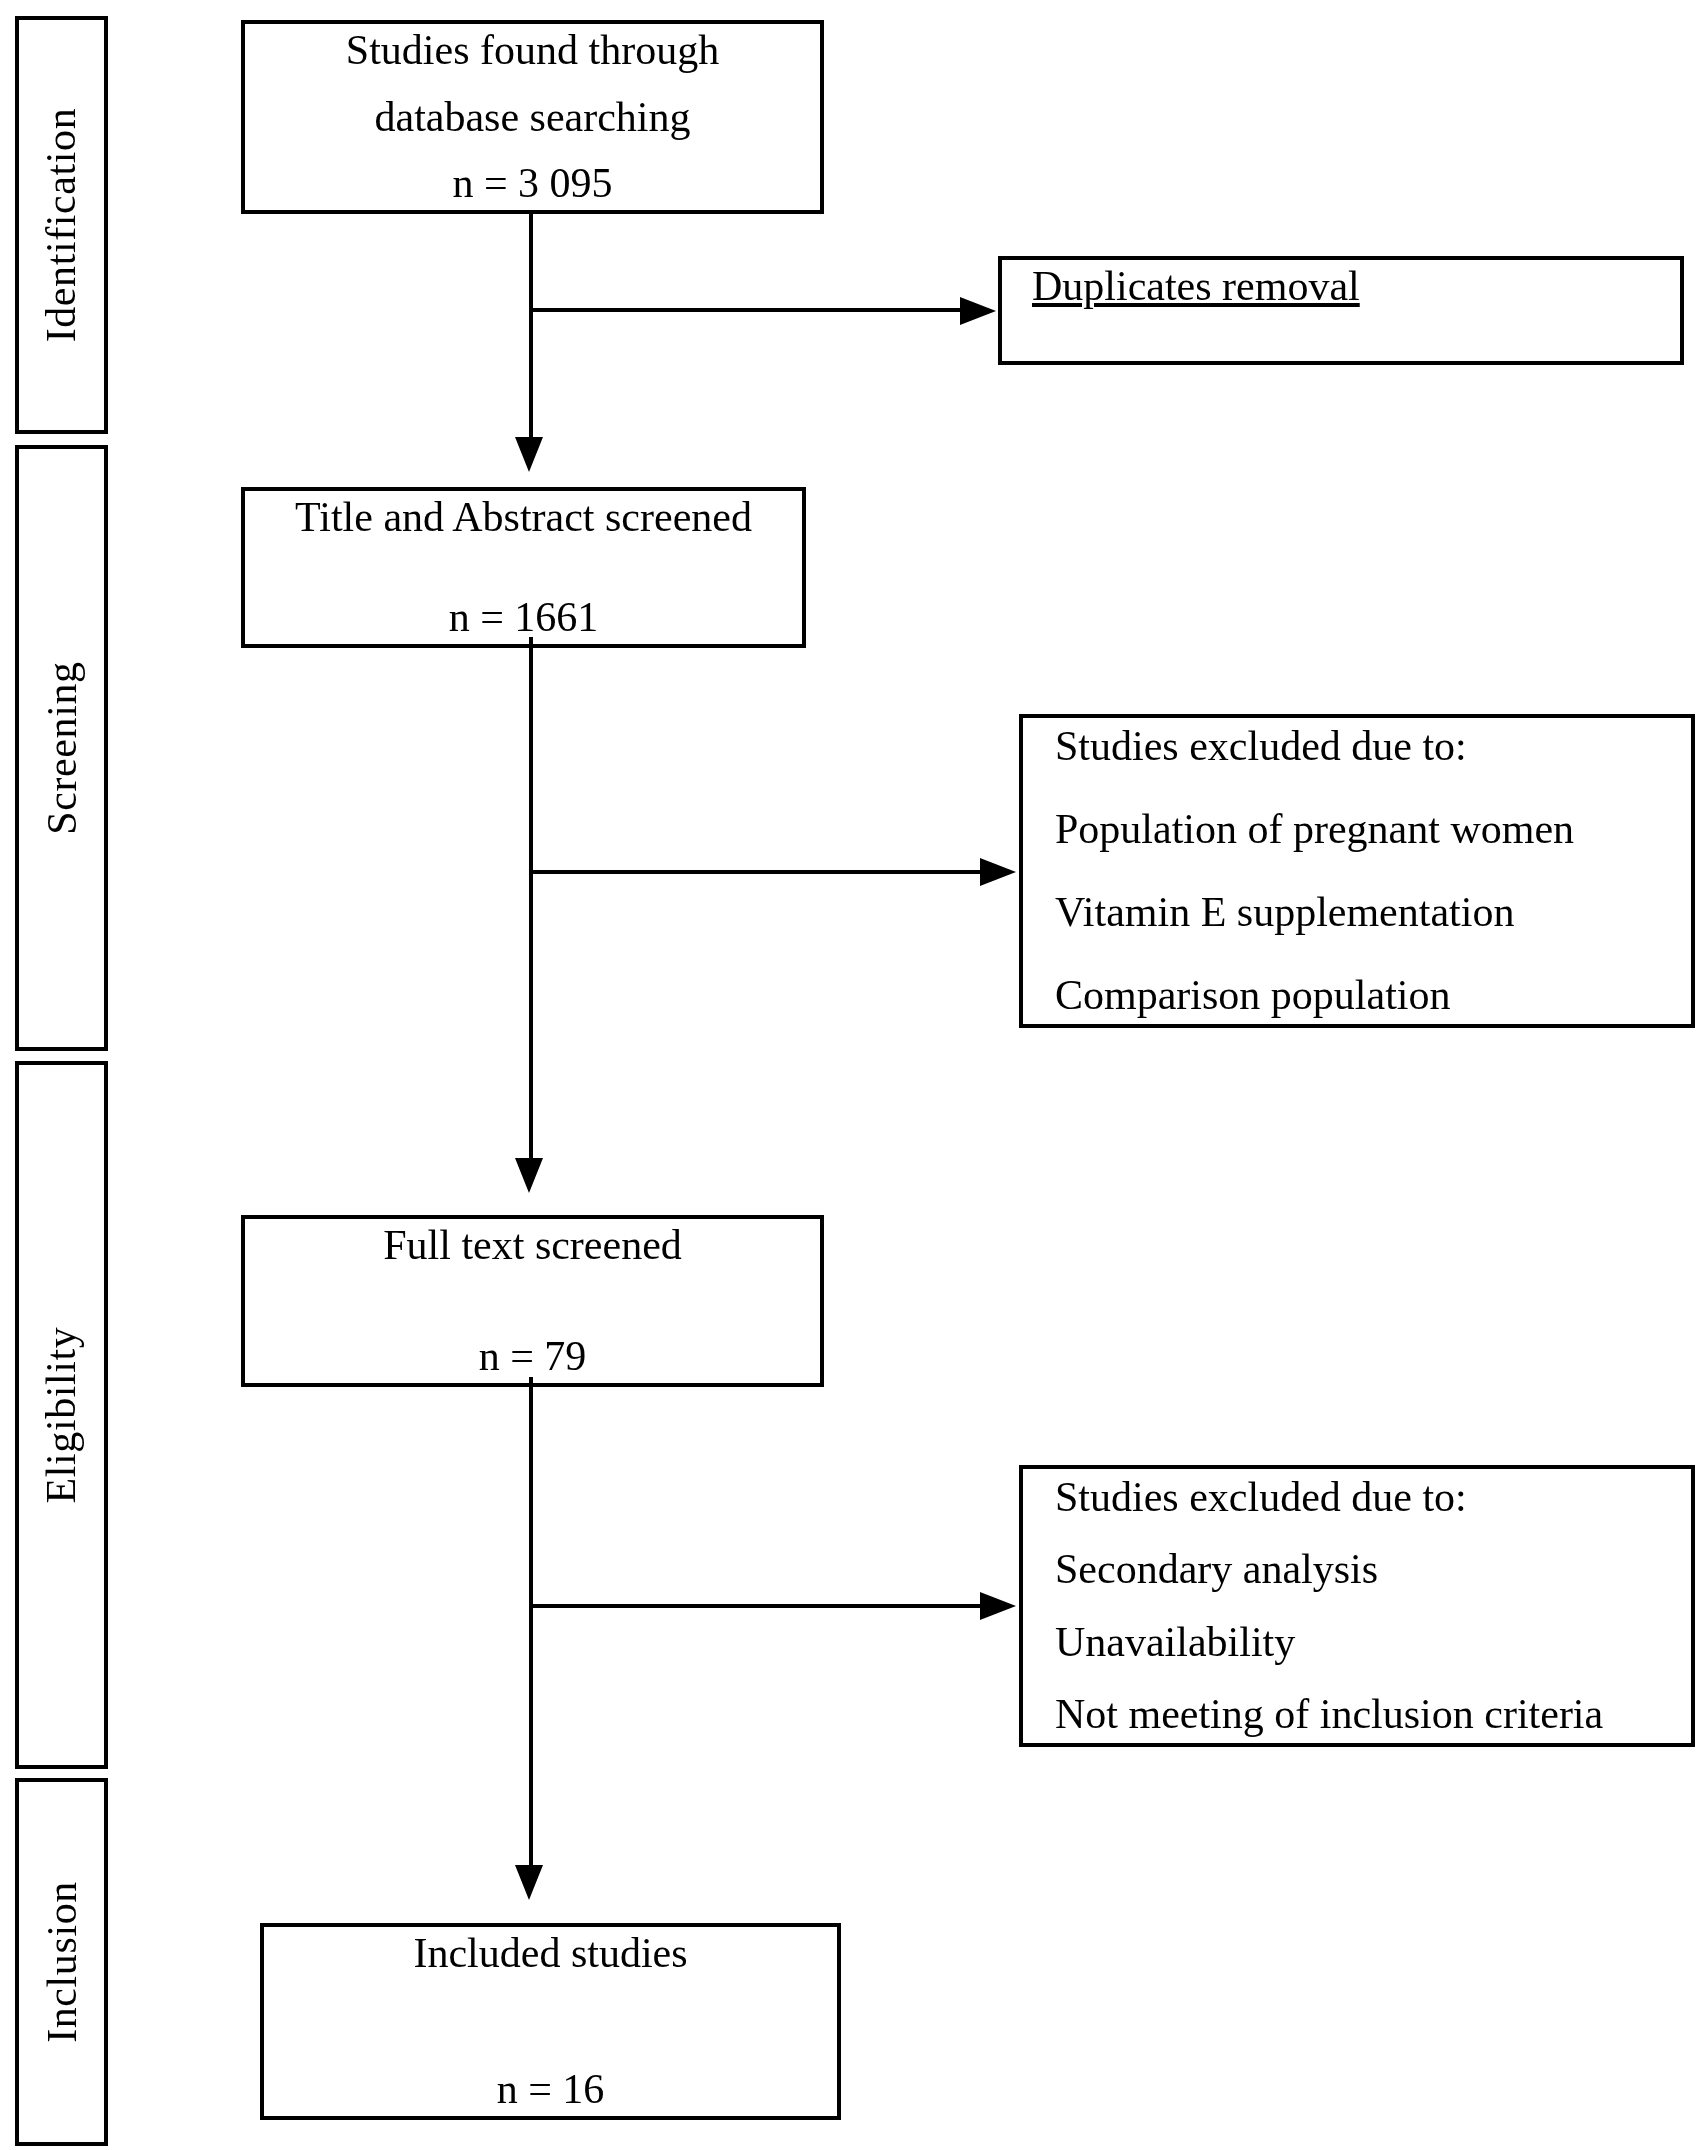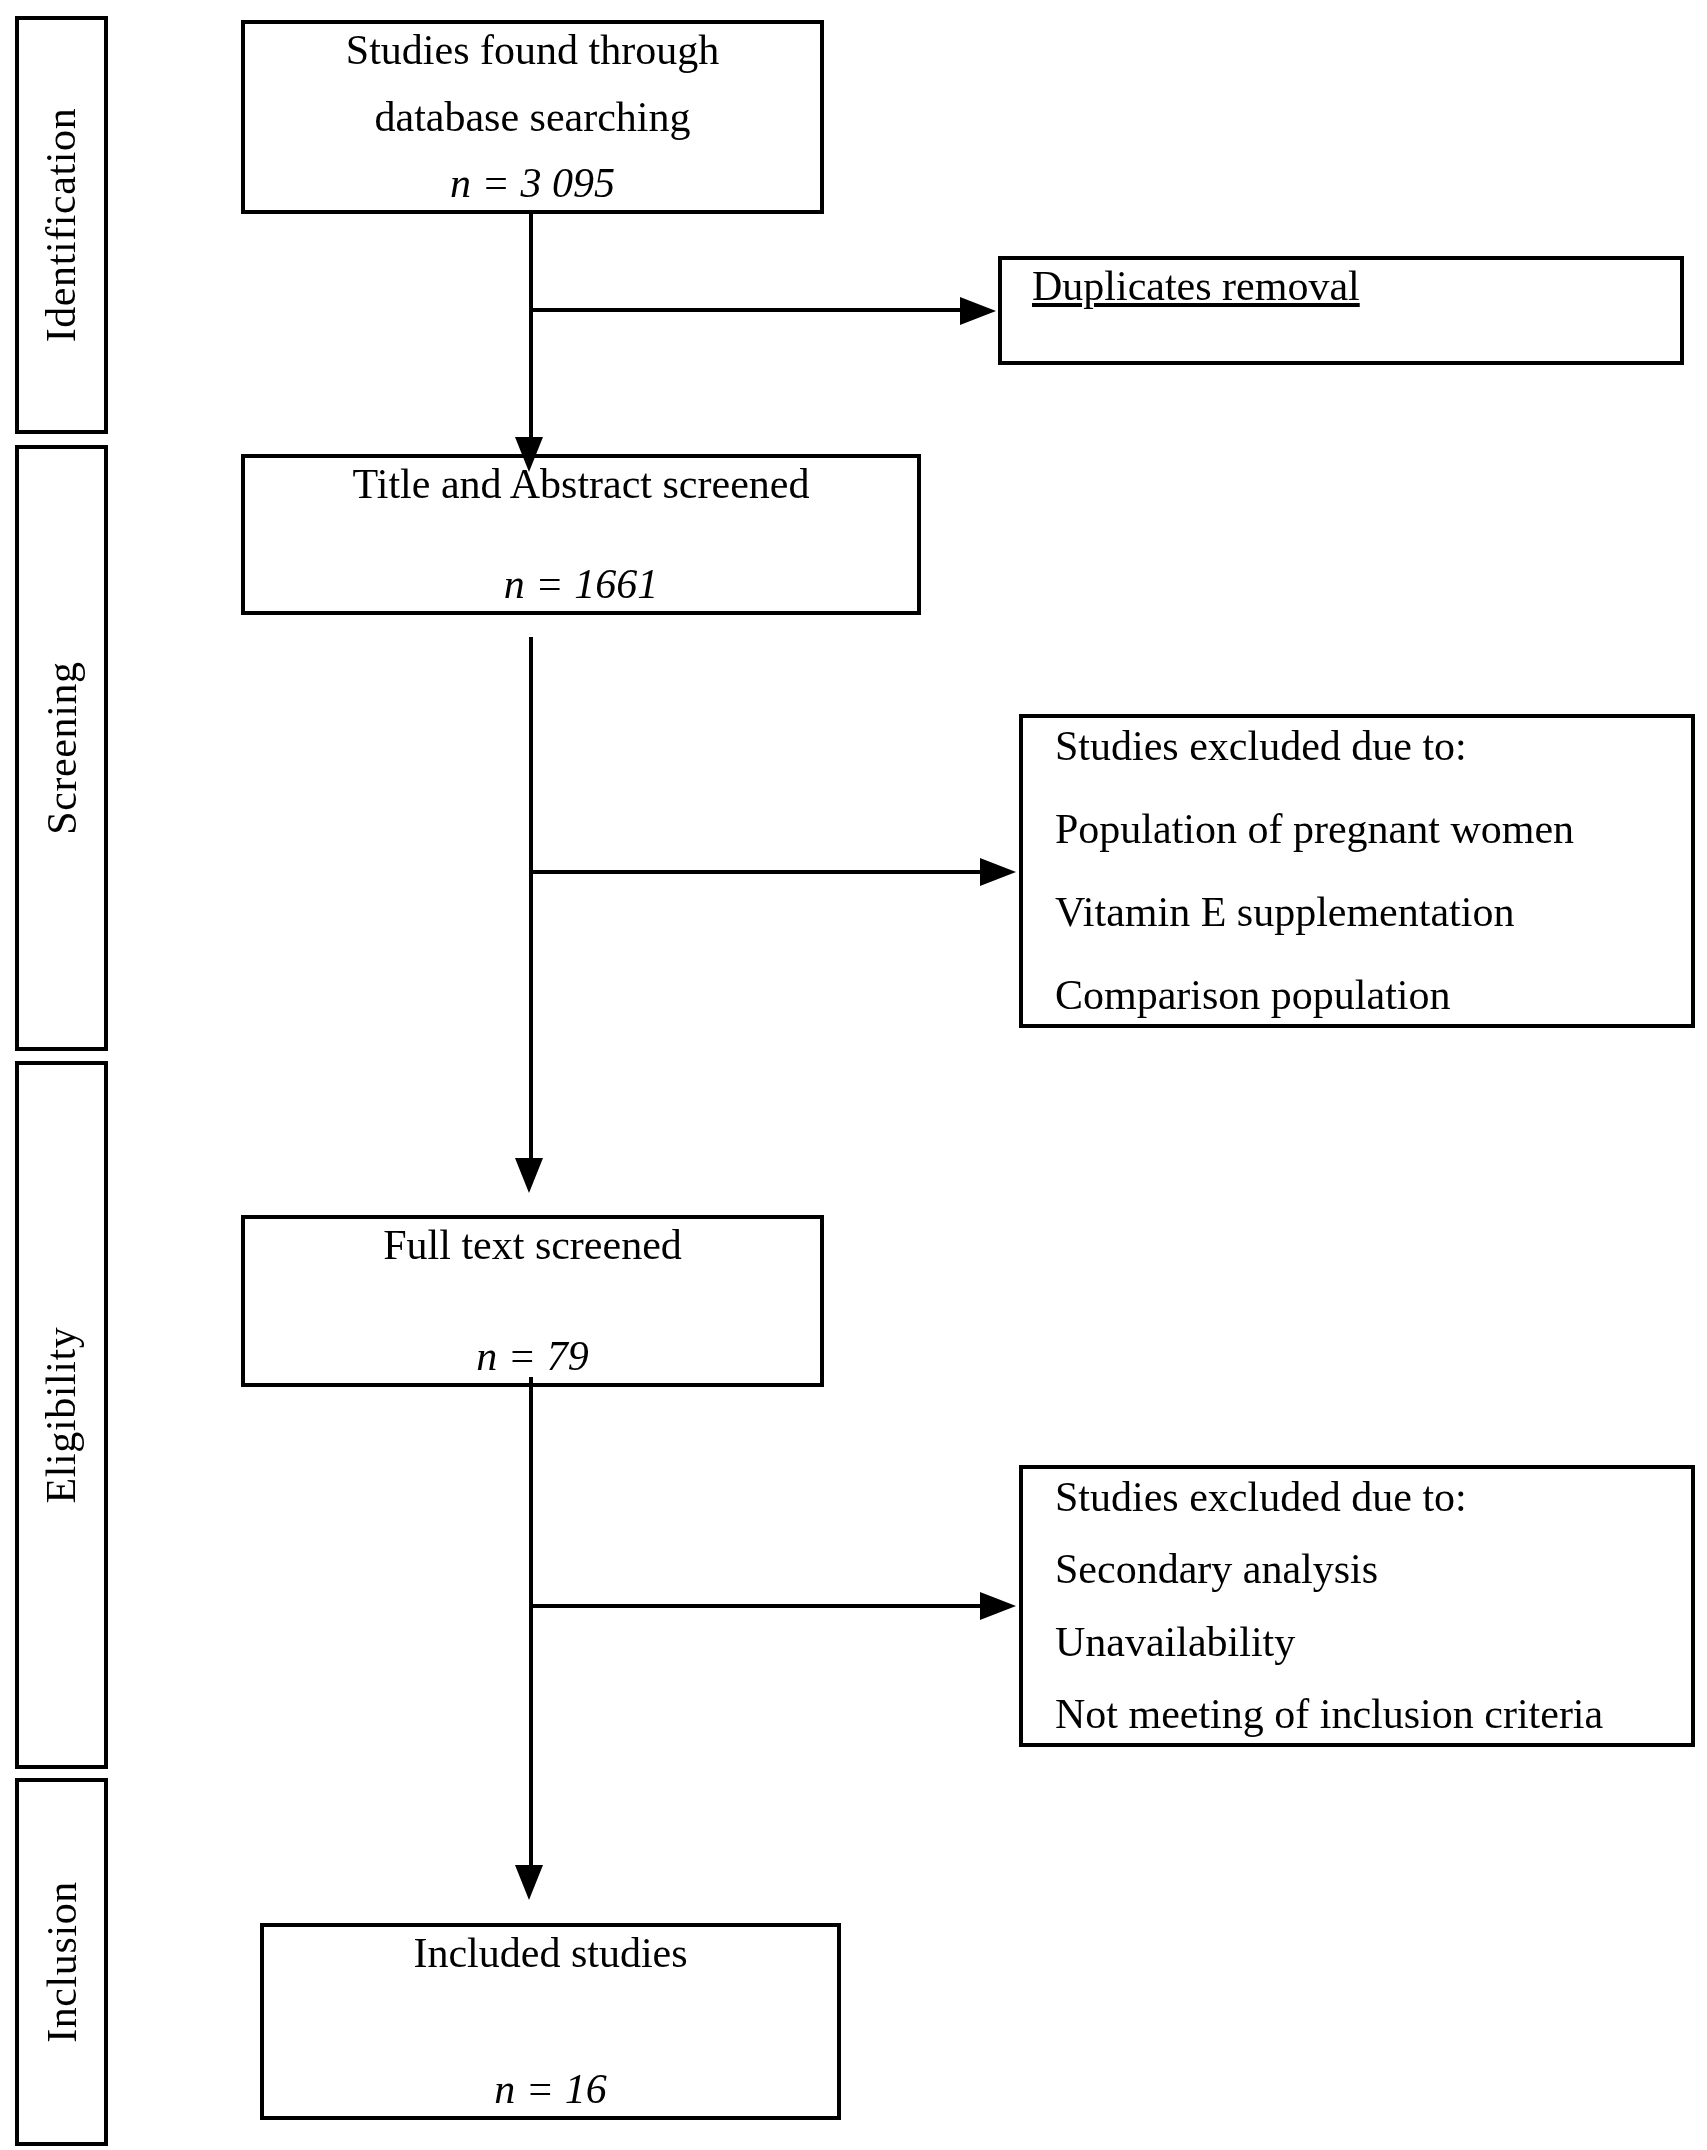"n = 3 095" .count { font-style: italic -> none }
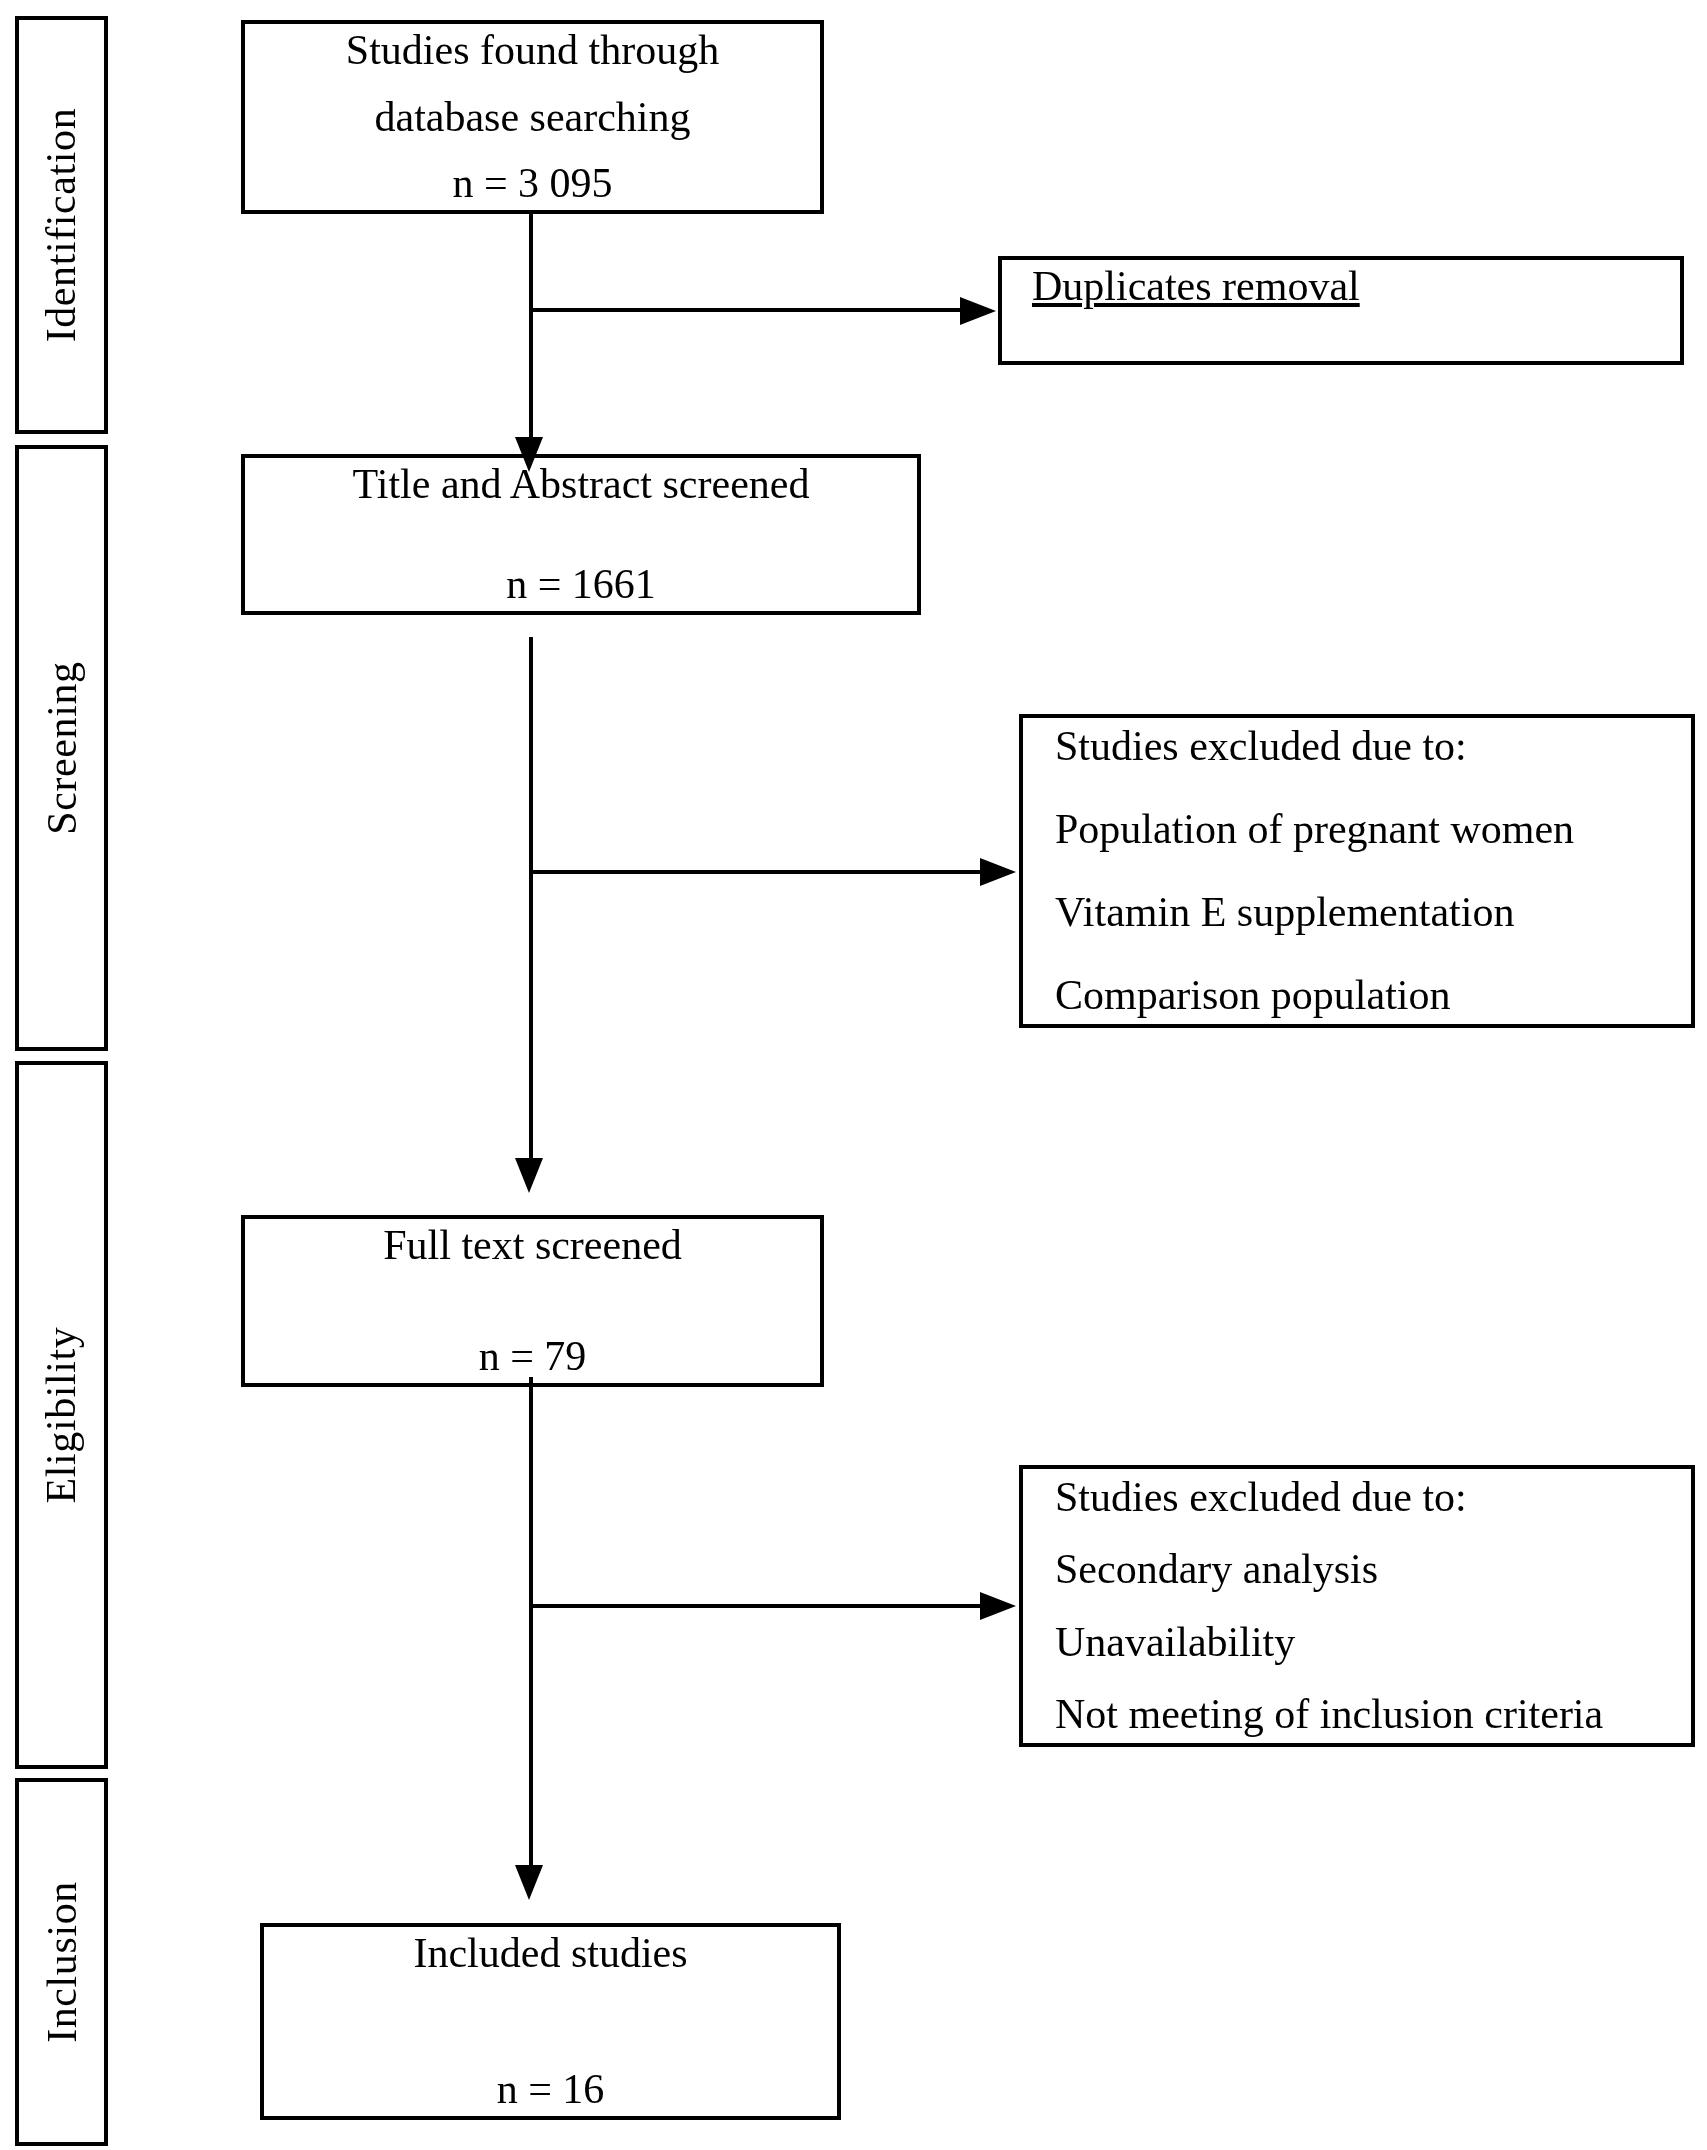"Title and Abstract screened" div.box { top: 454px -> 487px; width: 680px -> 565px }
